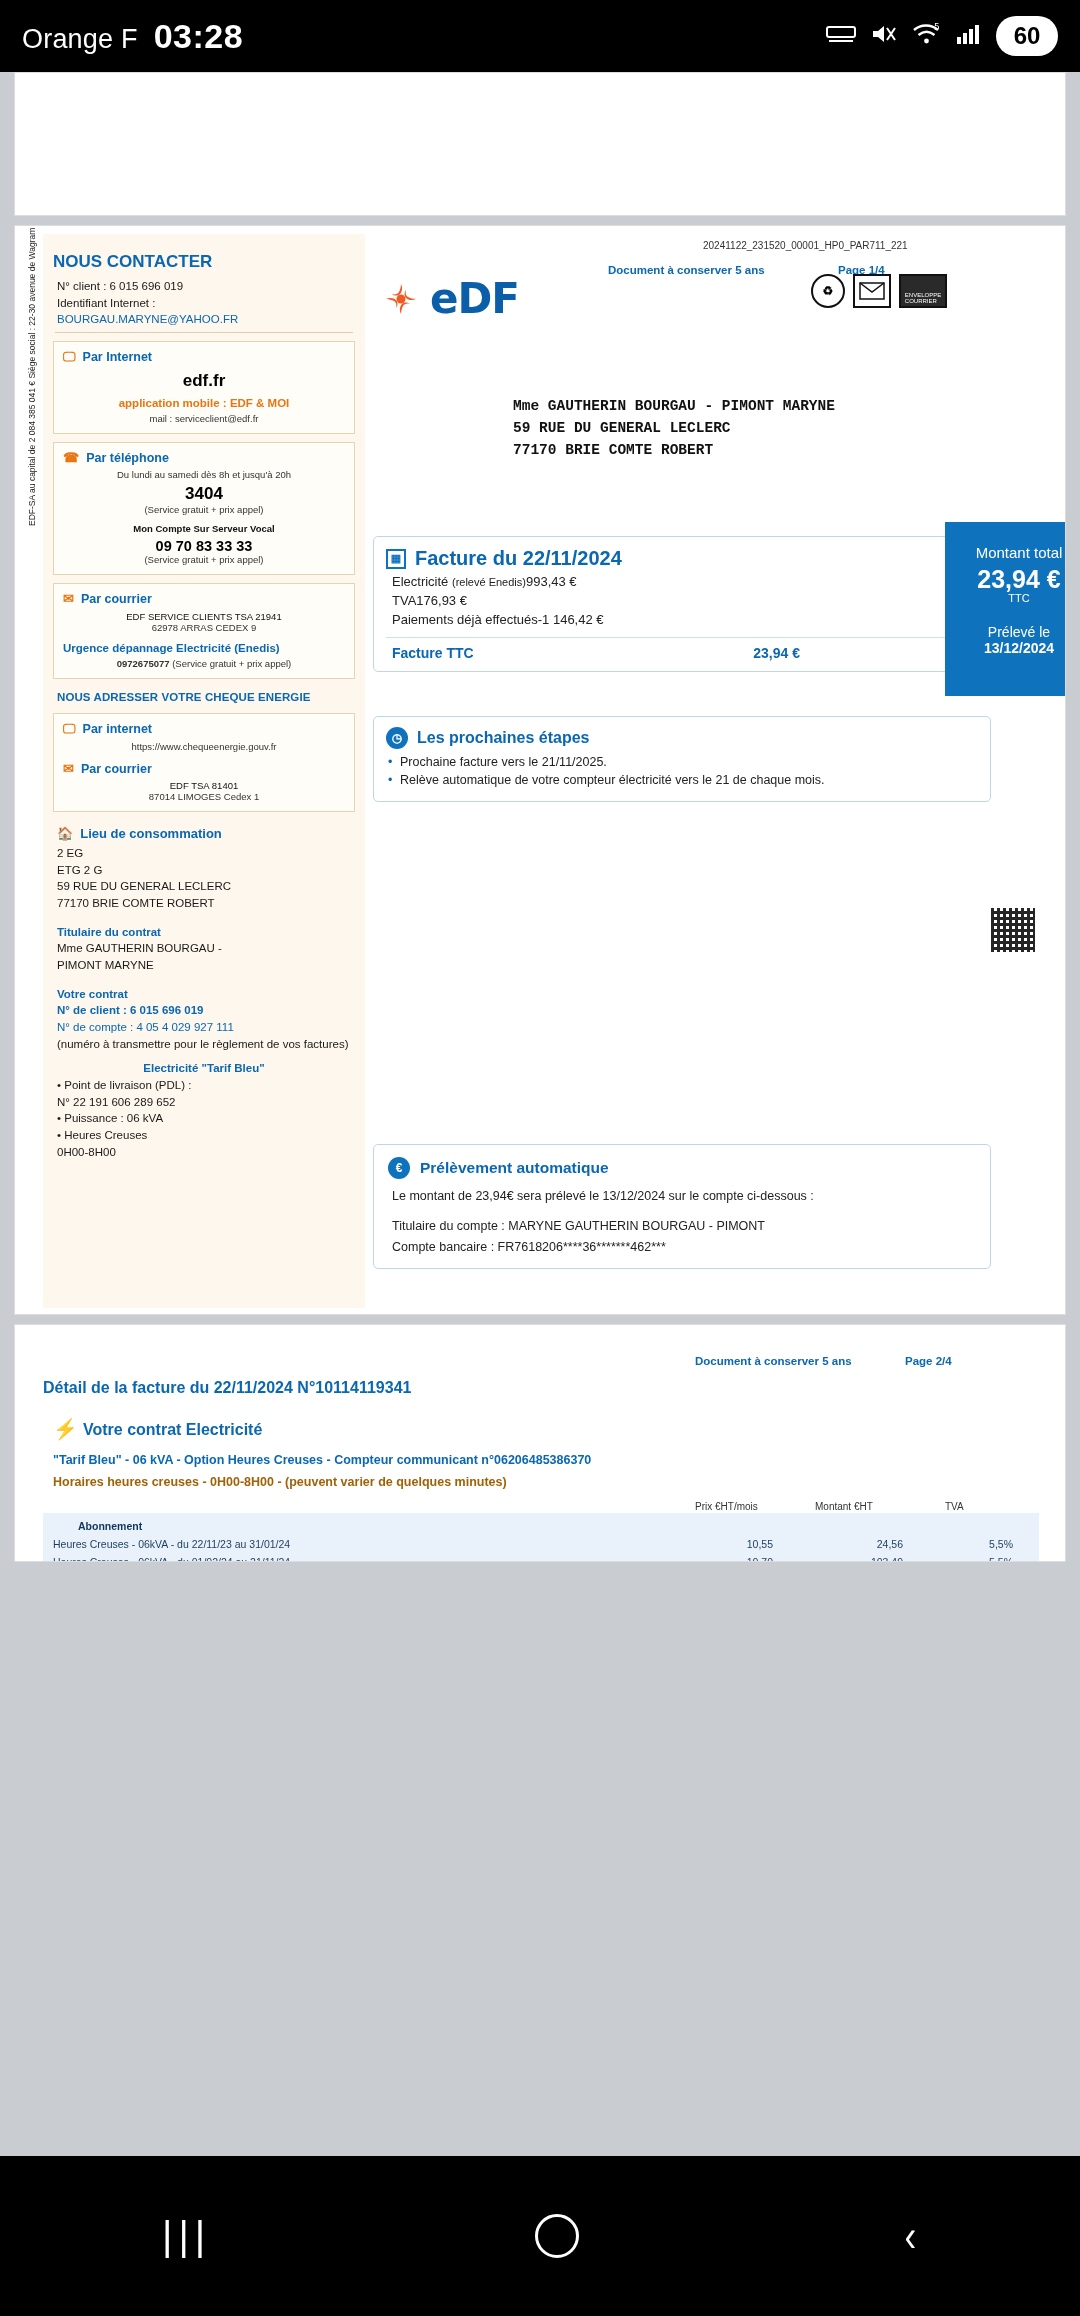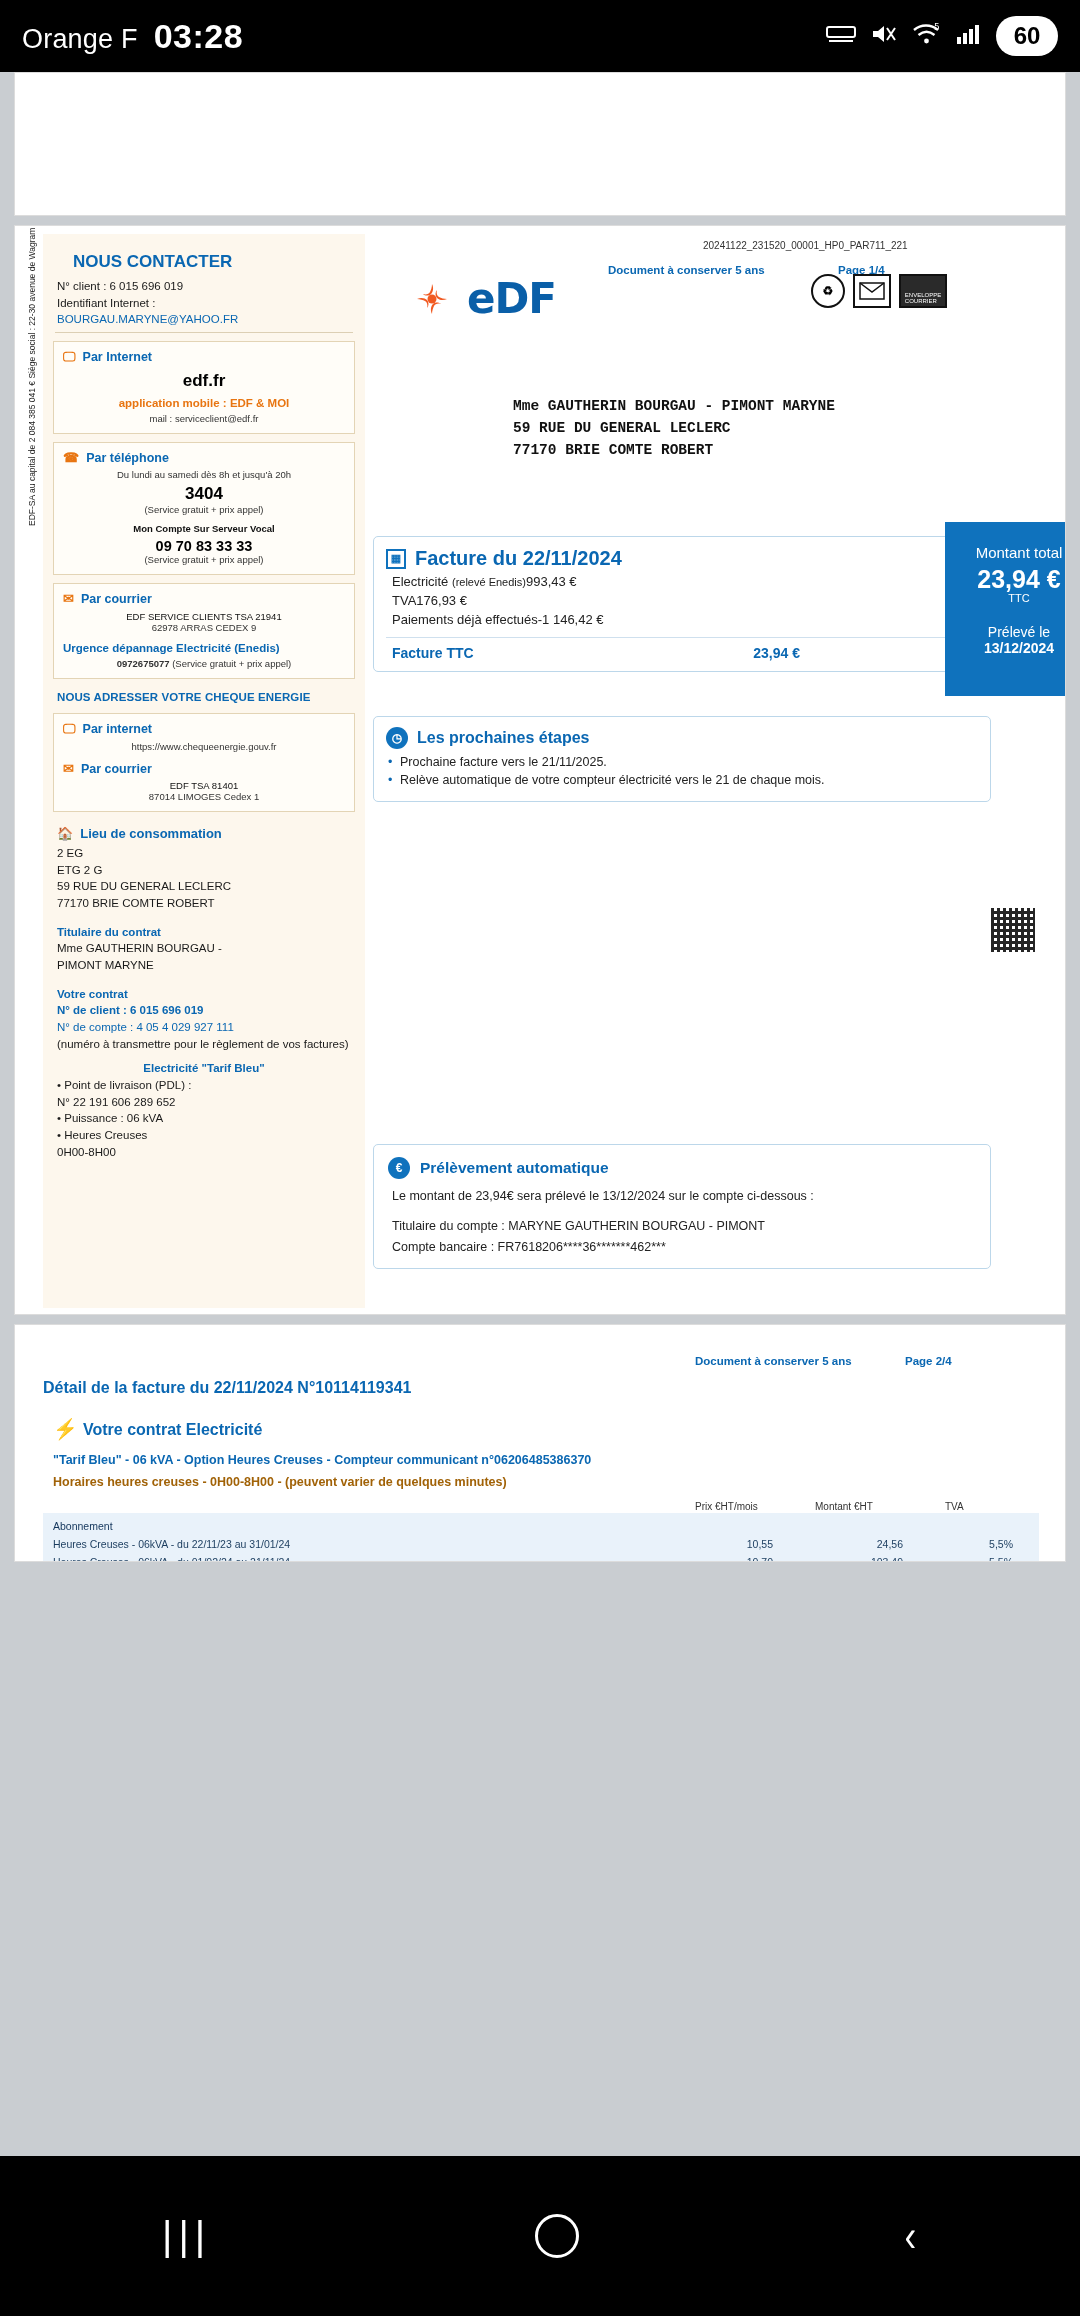"NOUS CONTACTER" .lc-title { padding: 18px 14px 6px 30px -> 18px 14px 6px 10px }
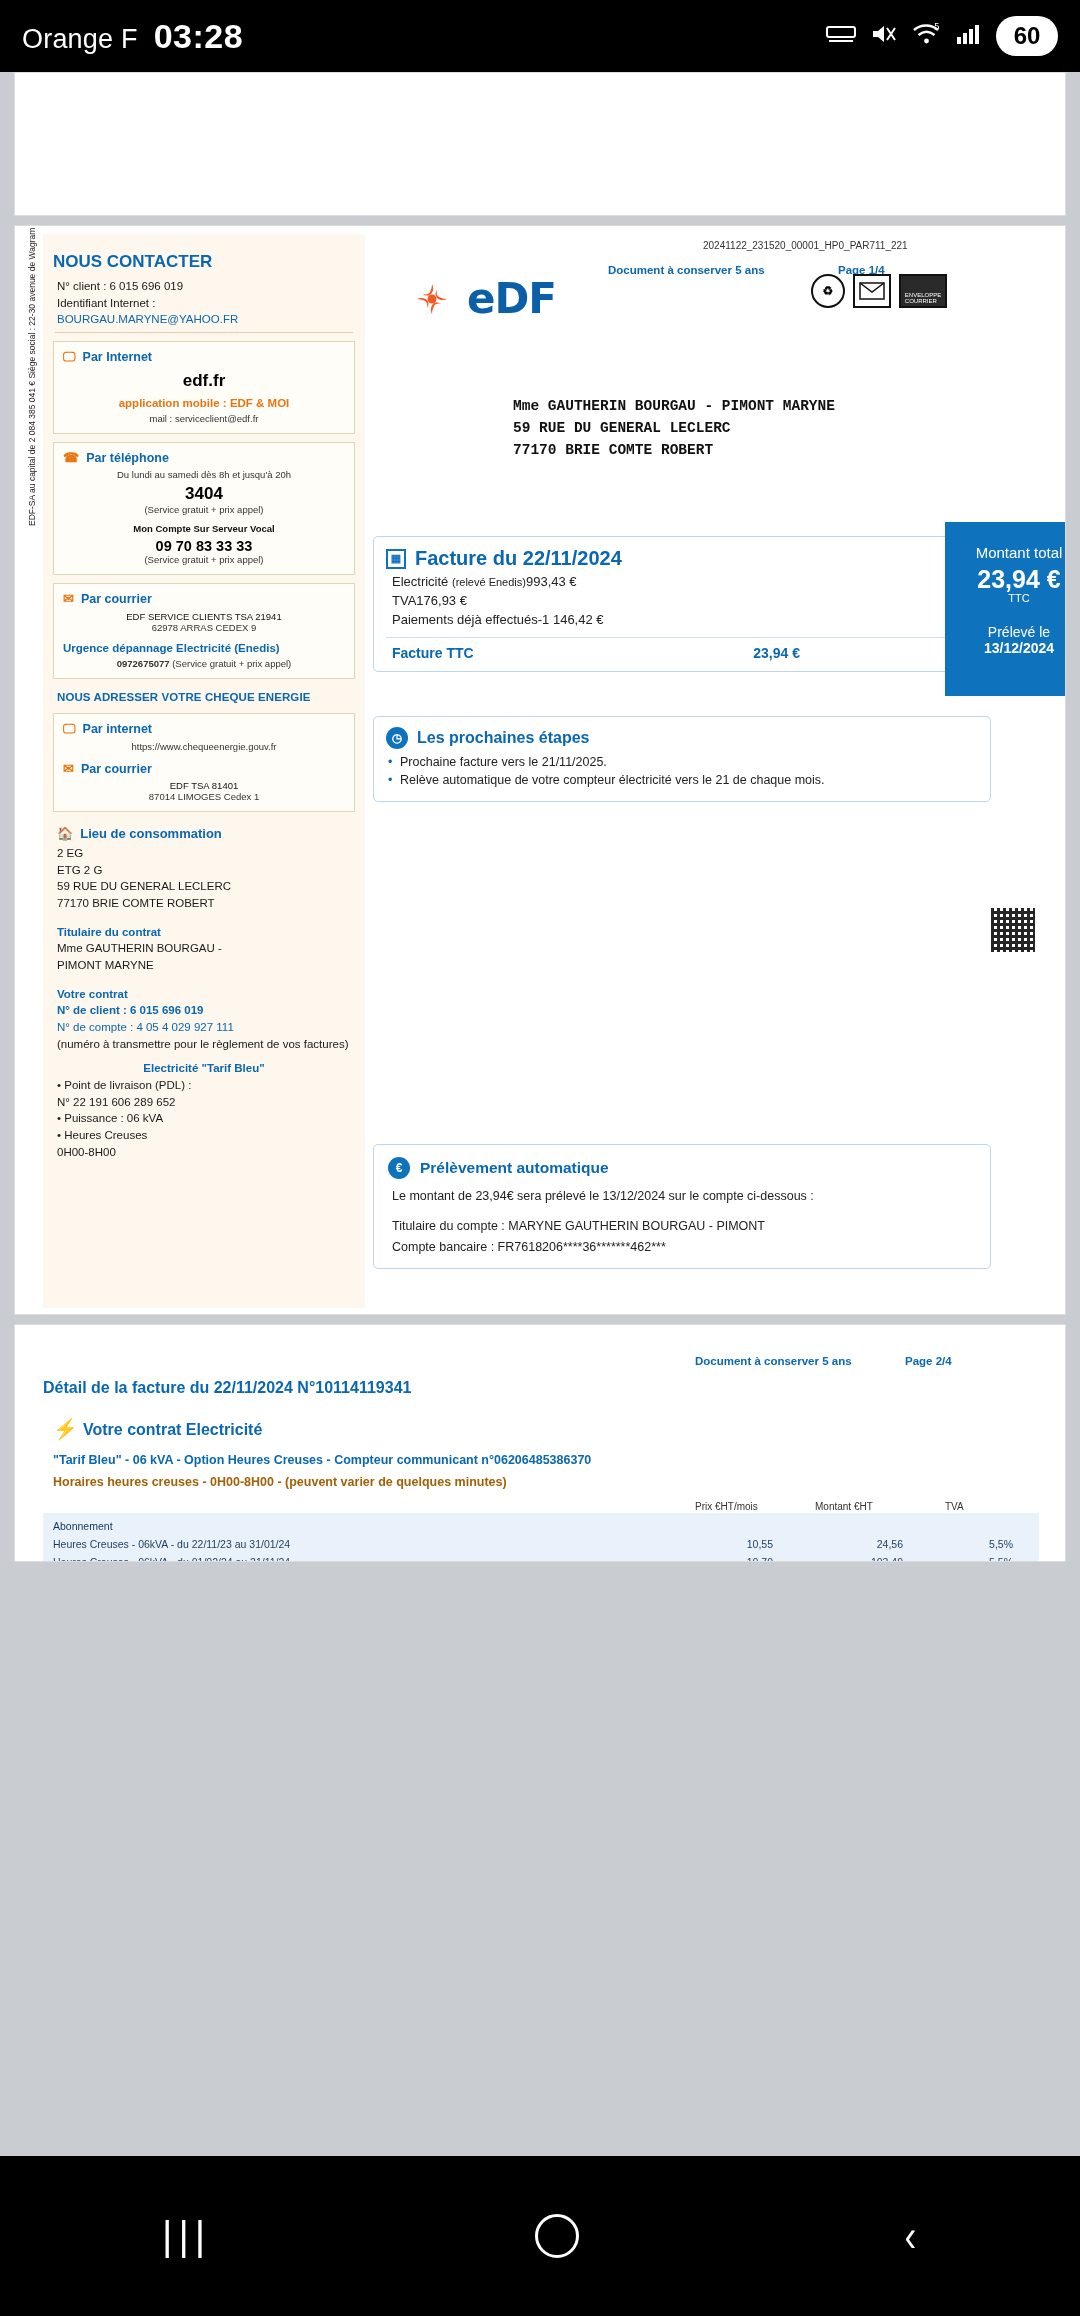"eDF" .edf-logo { gap: 16px -> 10px; left: 40px -> 9px }
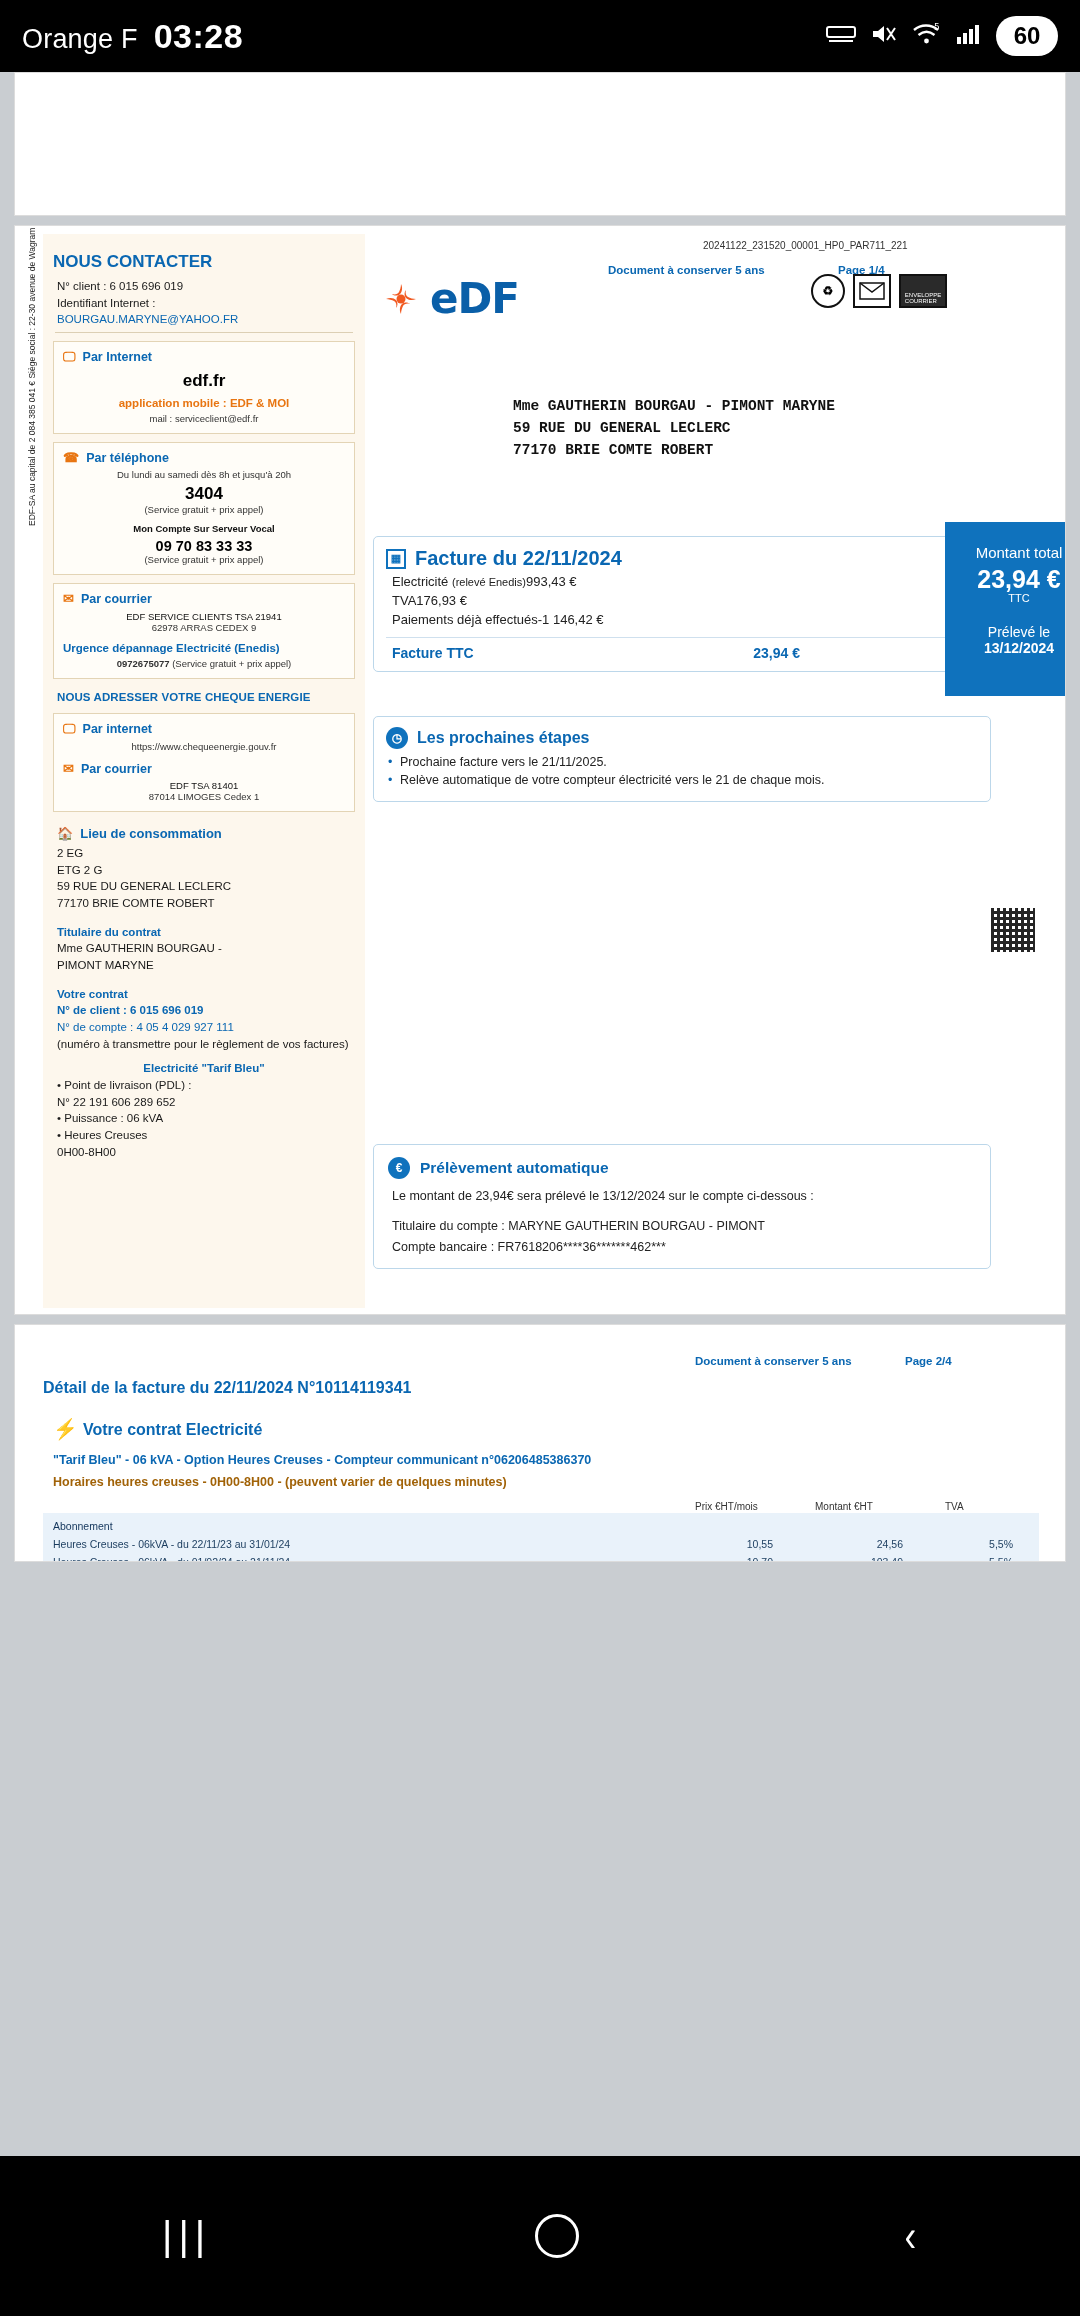"Abonnement" .p2-row.head { font-weight: normal -> bold; padding-left: none -> 25px }
